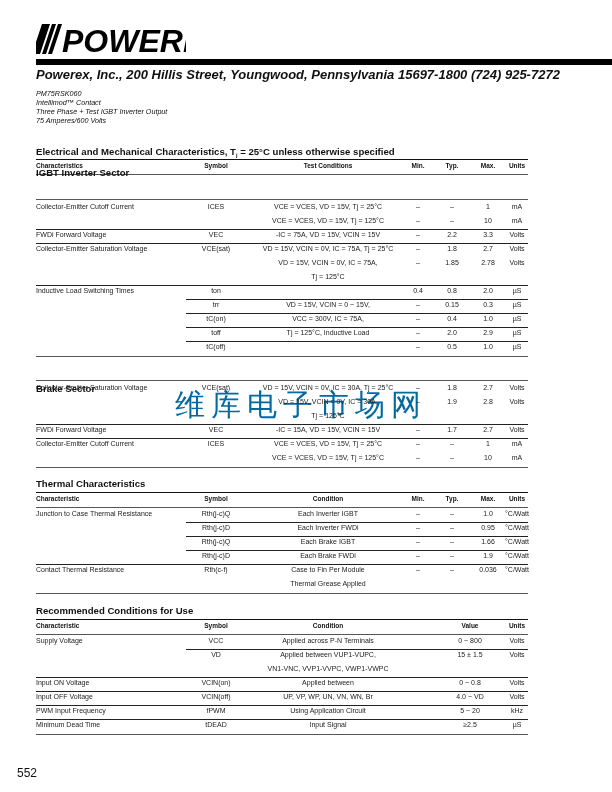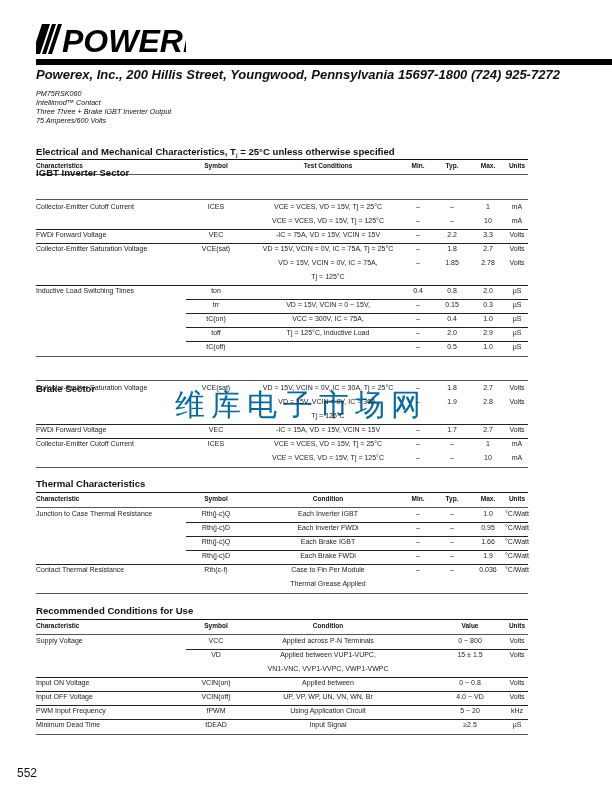"Three Three + Brake IGBT" div.b { text: Three + Brake -> Phase + Test }
